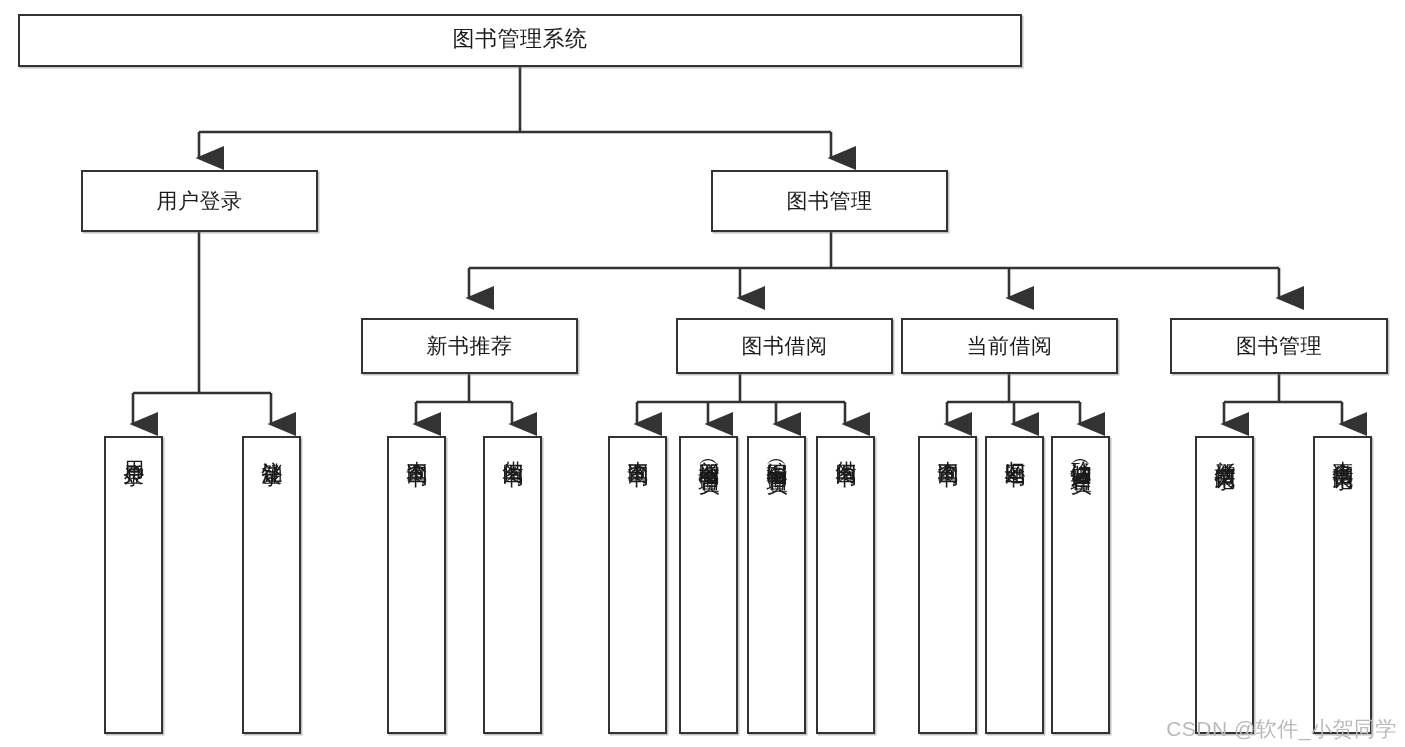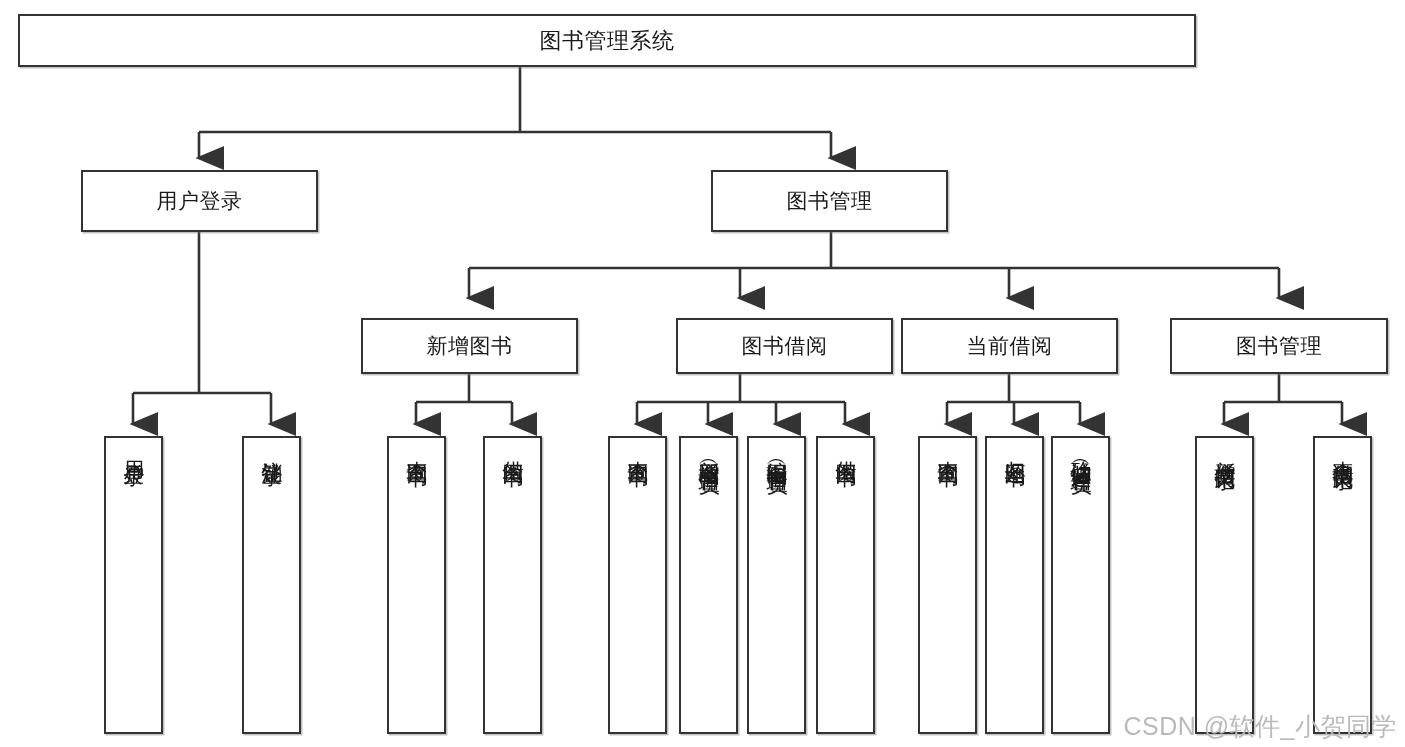"图书管理系统" div.node { font-family: none -> Liberation Mono, monospace; width: 1178px -> 1004px }
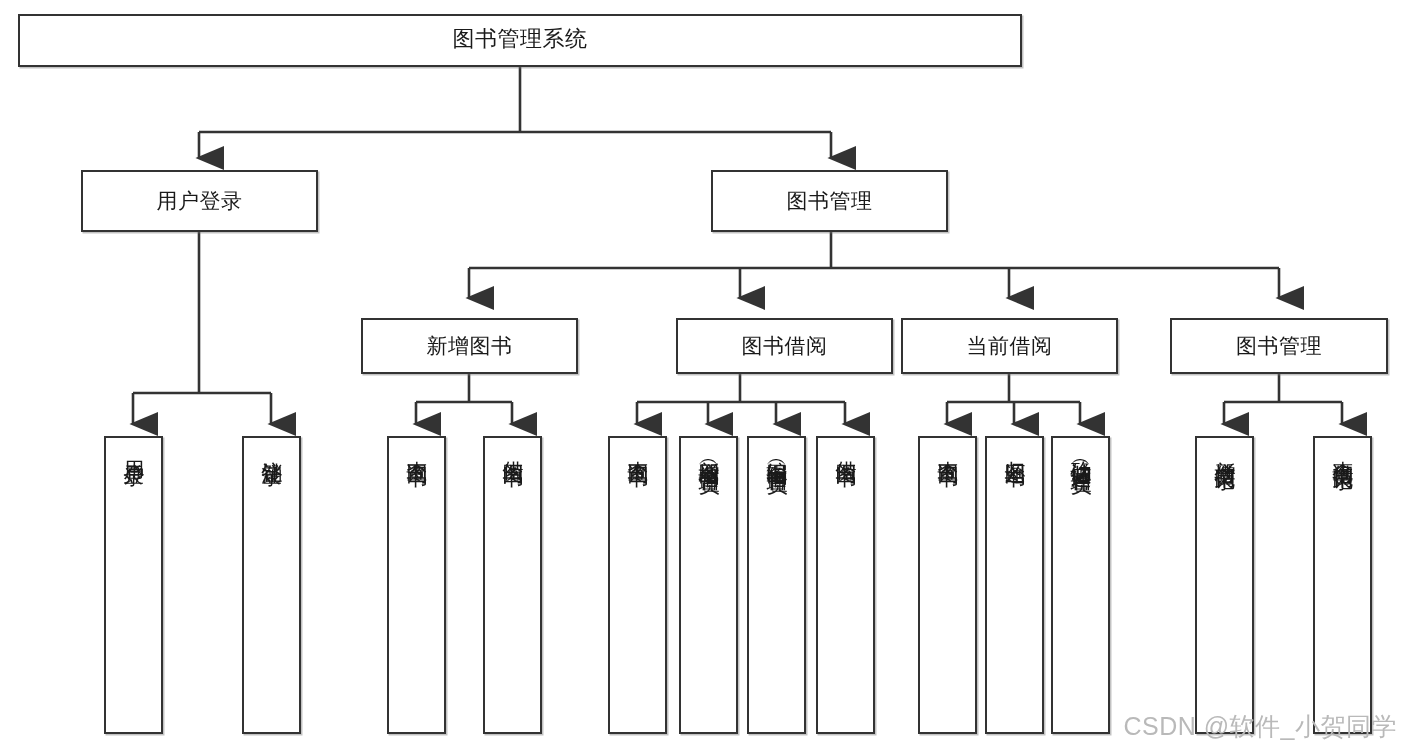"新增图书" span.lbl { text: 增图书 -> 书推荐 }
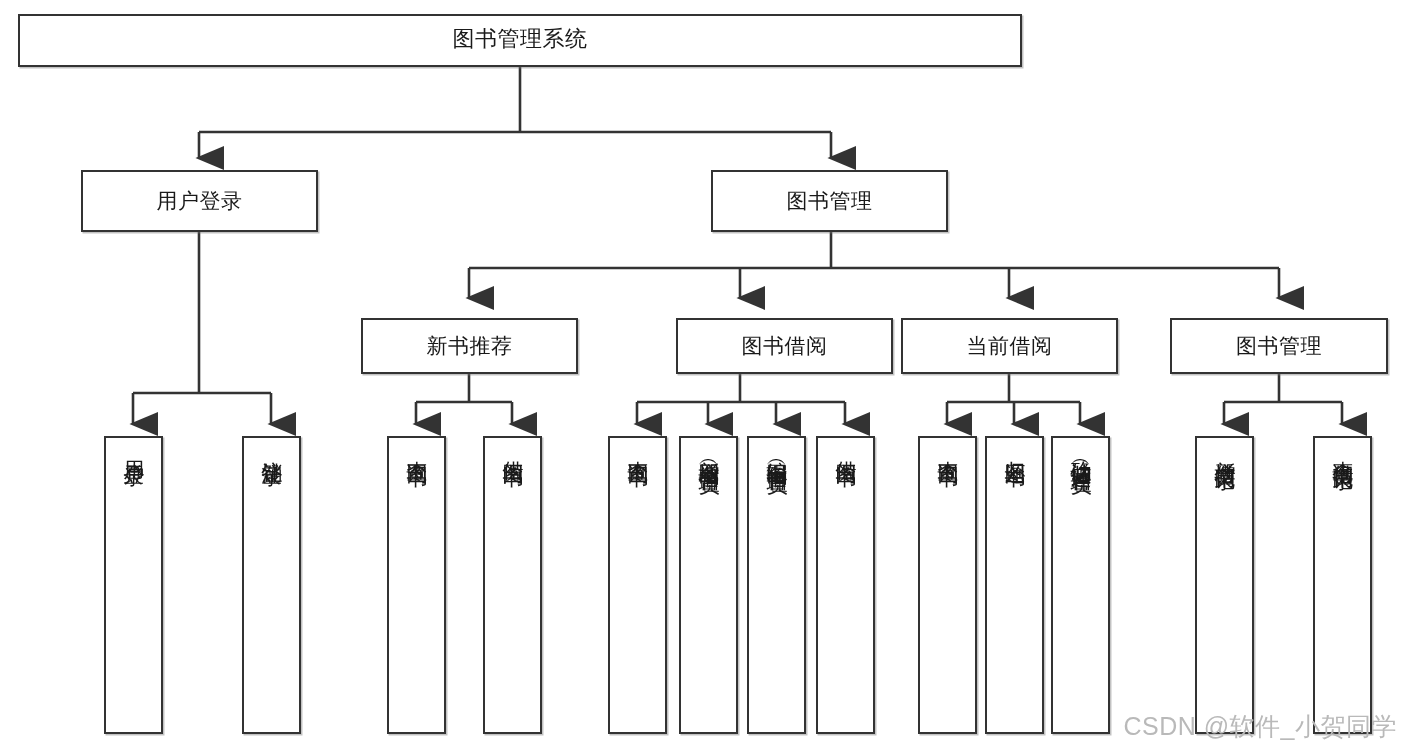"CSDN @软件_小贺同学" .watermark { font-size: 25px -> 21px }
